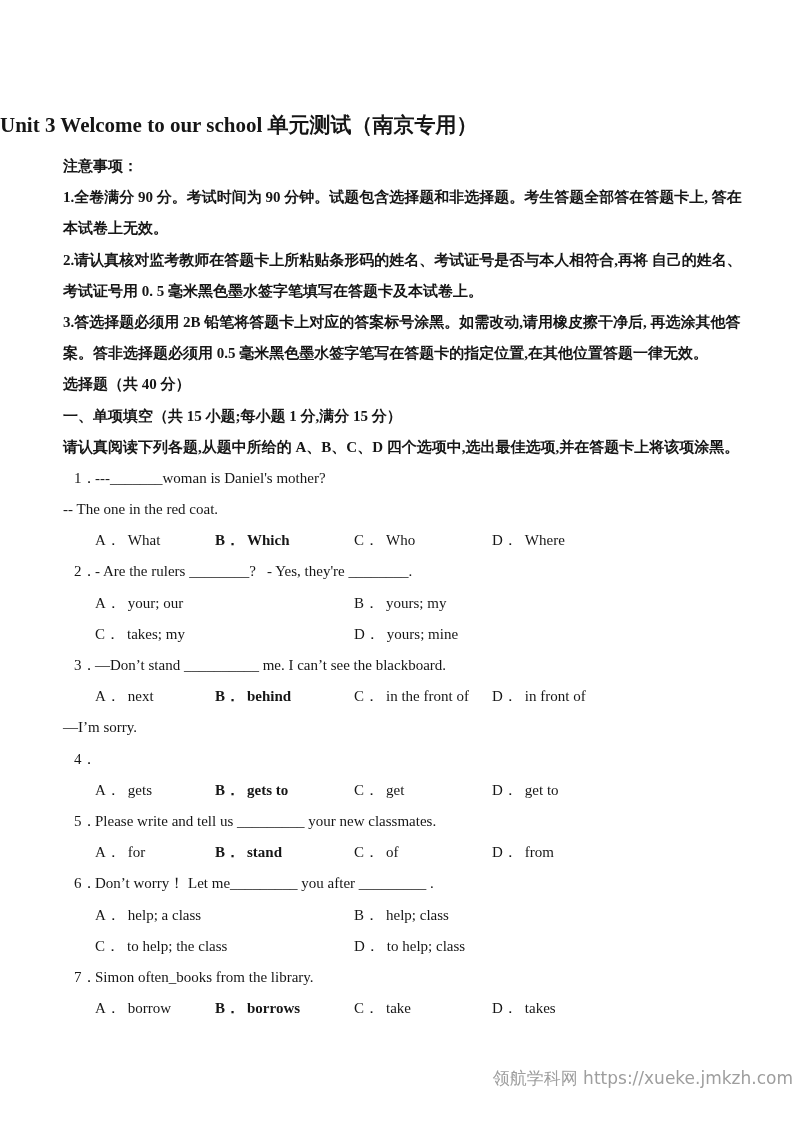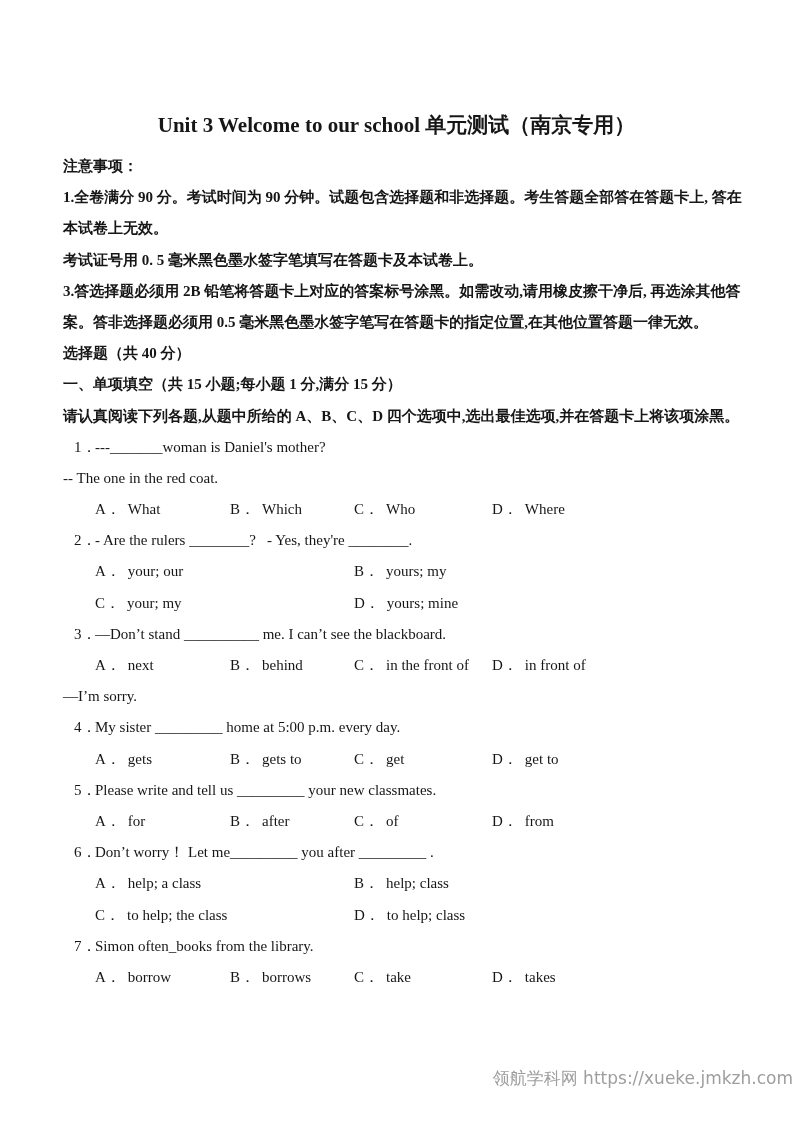"Unit 3 Welcome to our" .title { text-align: center -> left }
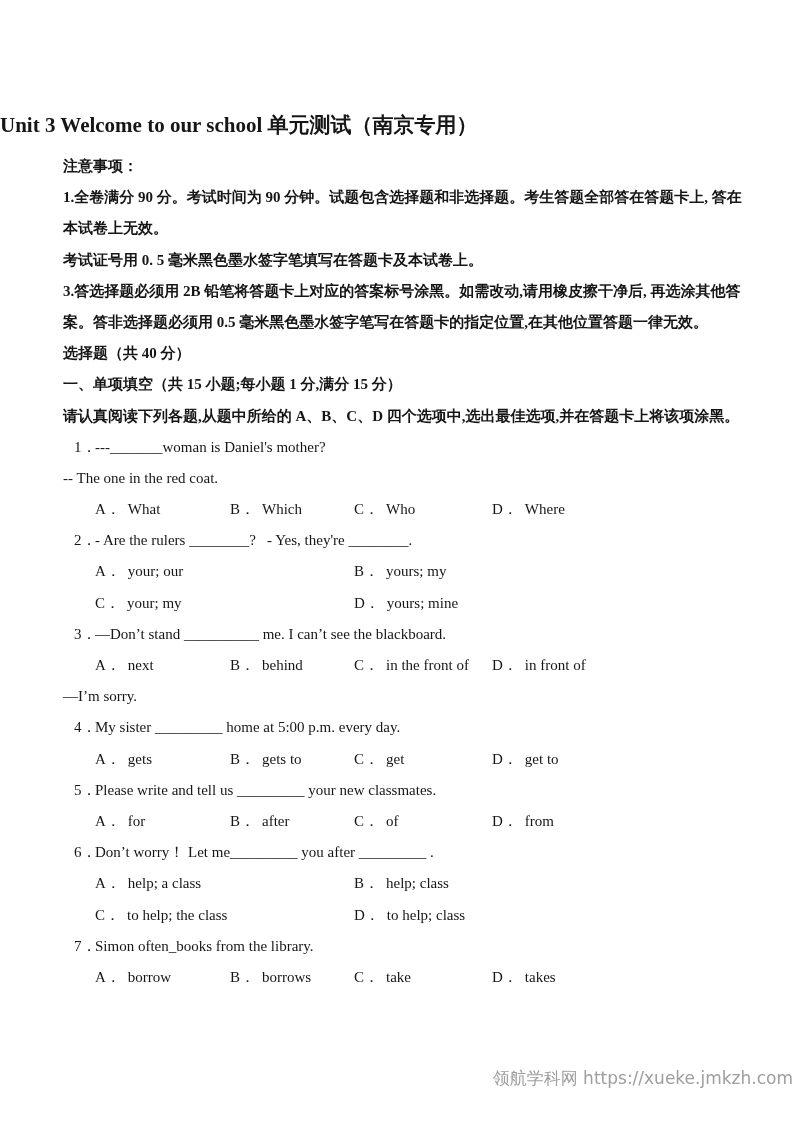"2.请认真核对监考教师在答题卡上所粘贴条形码的姓名、考试证号是否与本人相符合,再" div.line { html: none -> <div>2.请认真核对监考教师在答题卡上所粘贴条形码的姓名、考试证号是否与本人相符合,再将 自己的姓名、</div> }
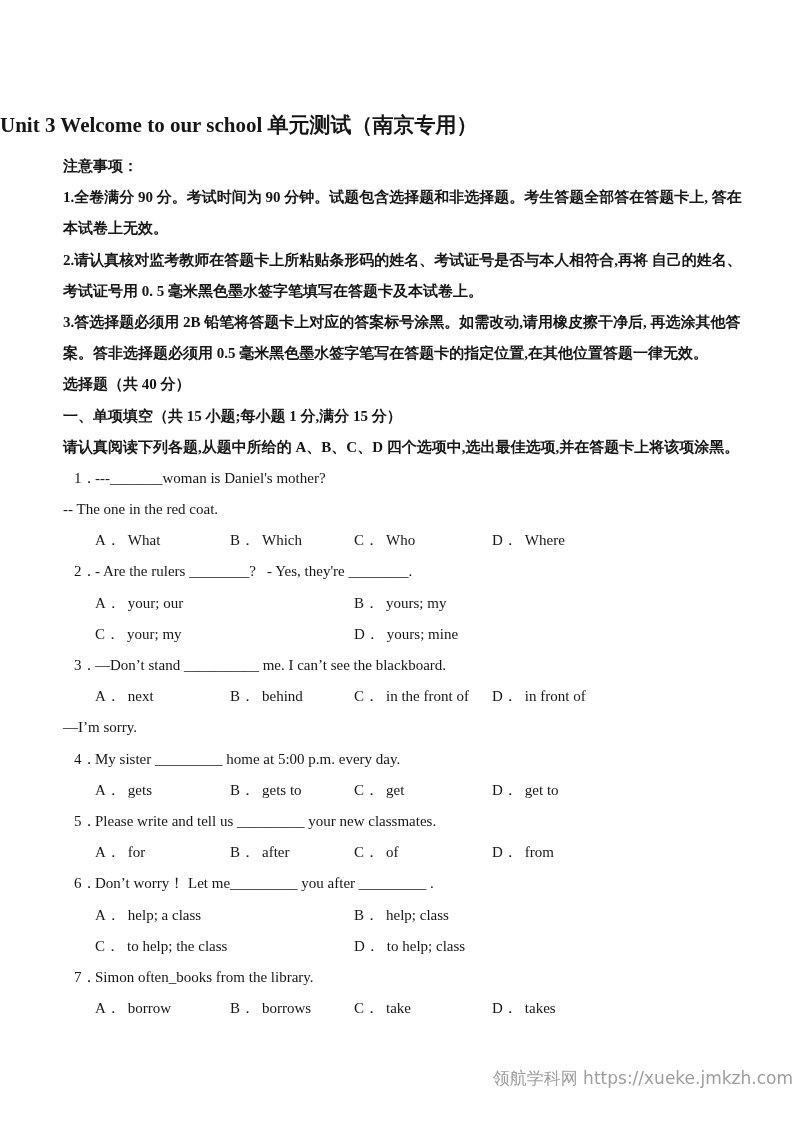"B． Which" .c2 { font-weight: none -> bold; left: 167px -> 152px }
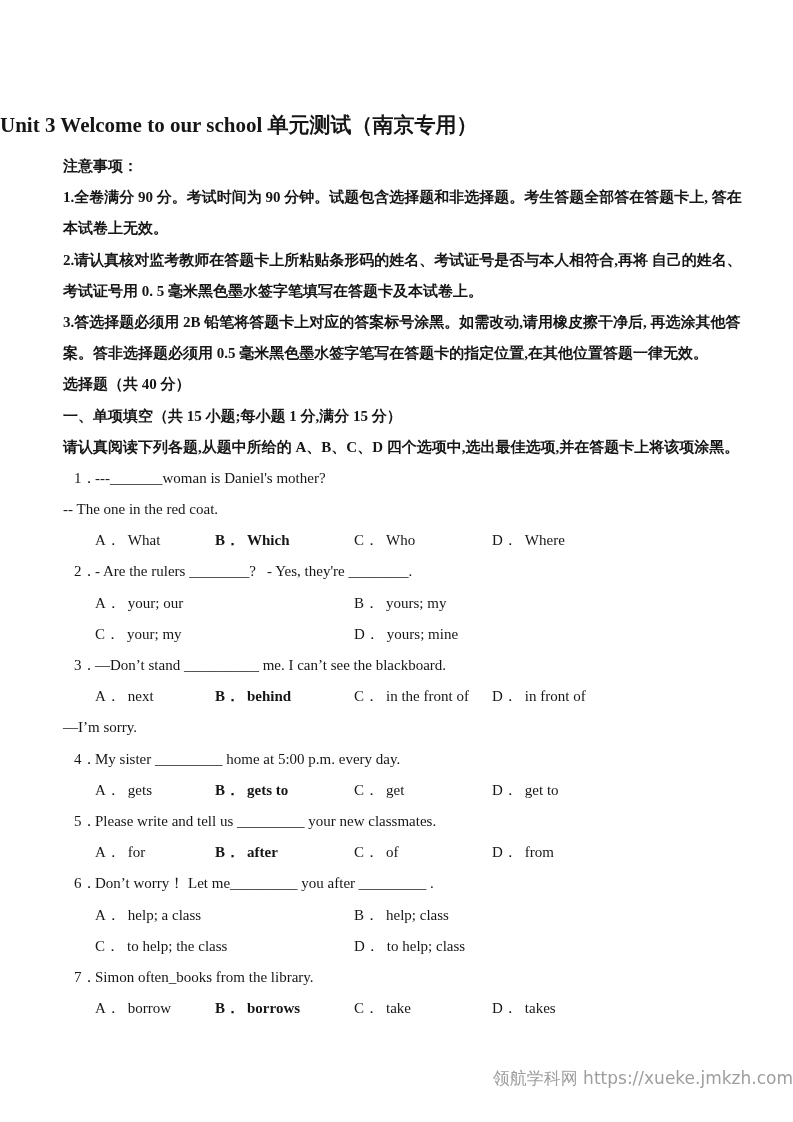"your; my" span { text: your -> takes }
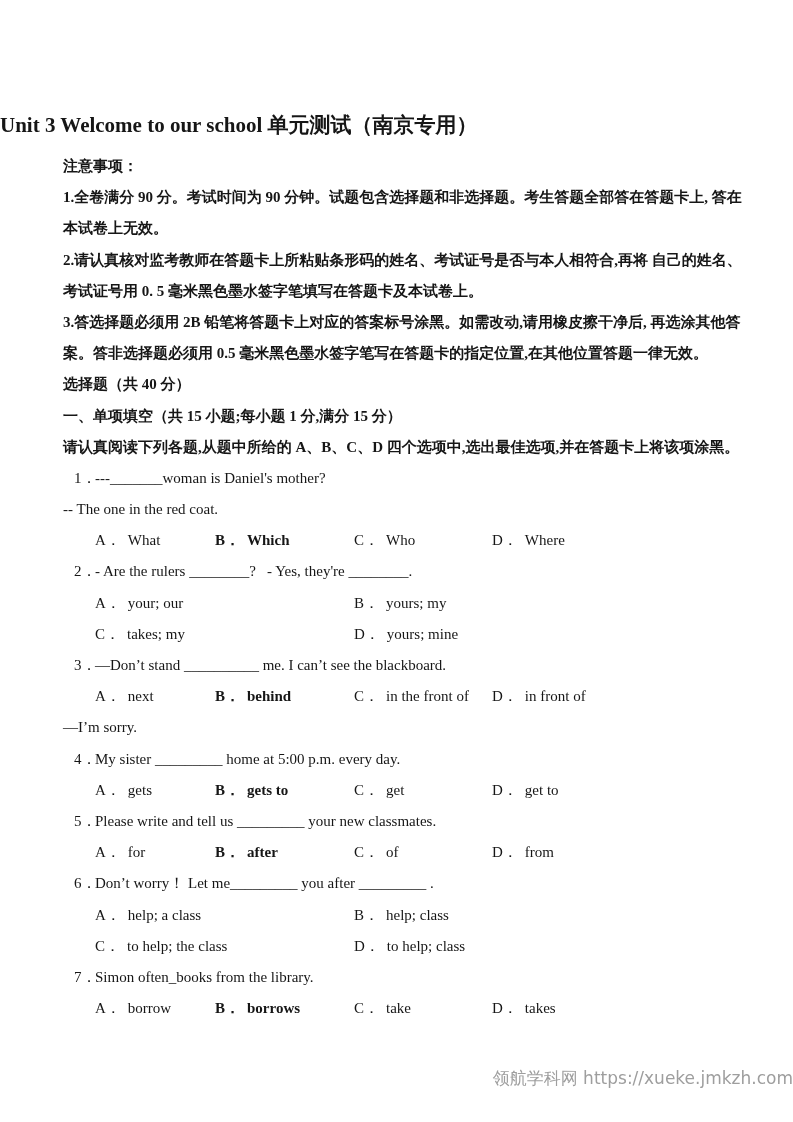"My sister _________ home at" span.qstem { html: <span>My sister _________ home at 5:00 p.m. every day.</span> -> none }
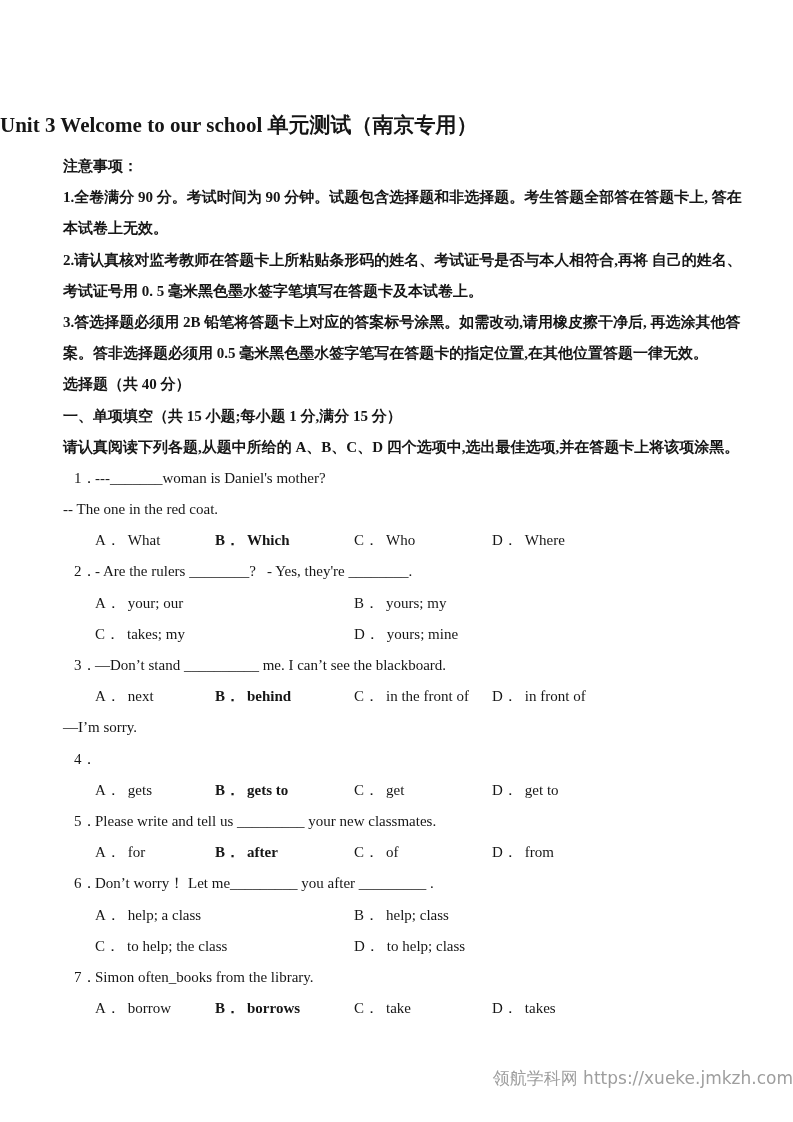"after" span { text: after -> stand }
